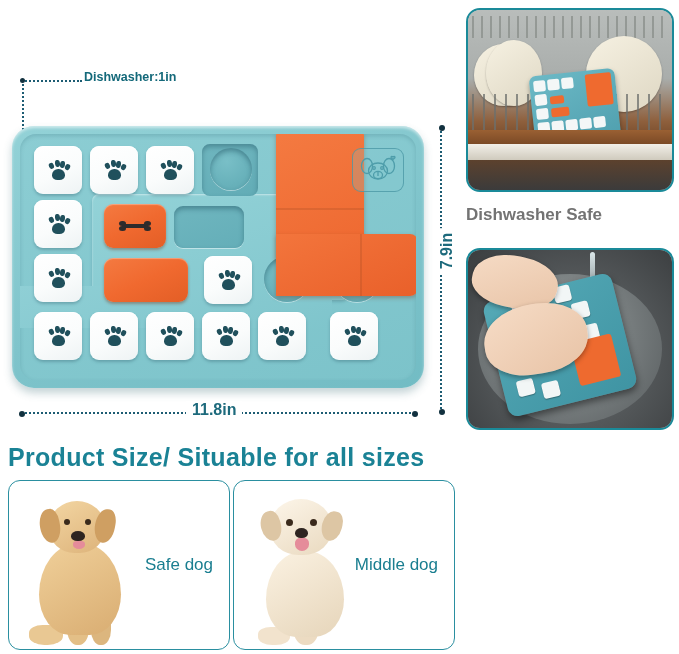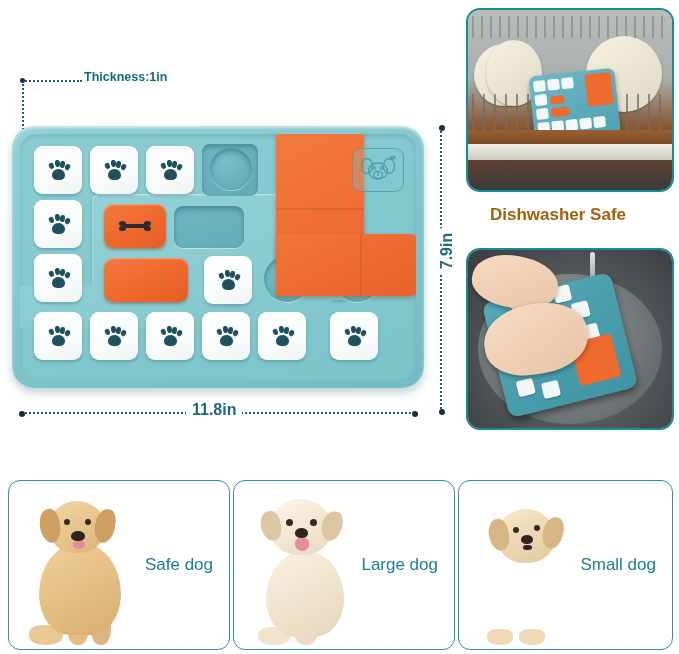"Thickness:1in" div.thick-label { text: Thickness:1in -> Dishwasher:1in }
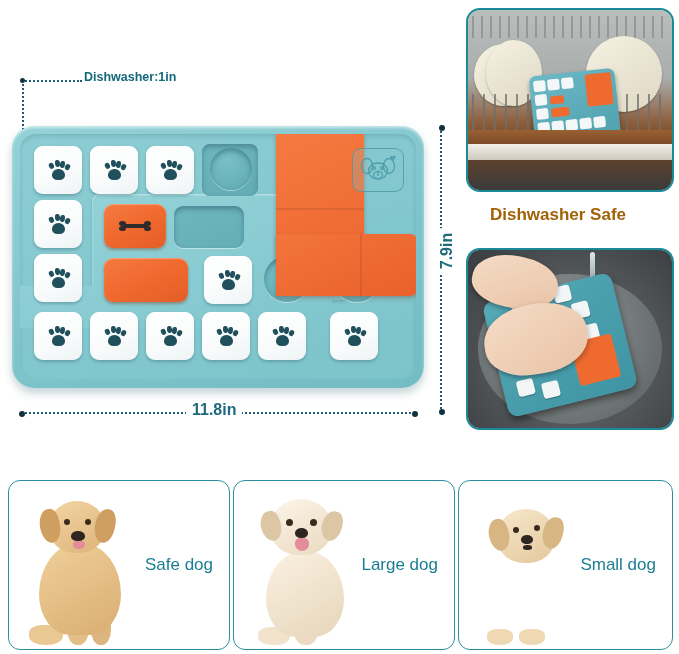"Dishwasher Safe" .dish-label { color: #a16207 -> #737373; left: 456px -> 466px; text-align: center -> none }
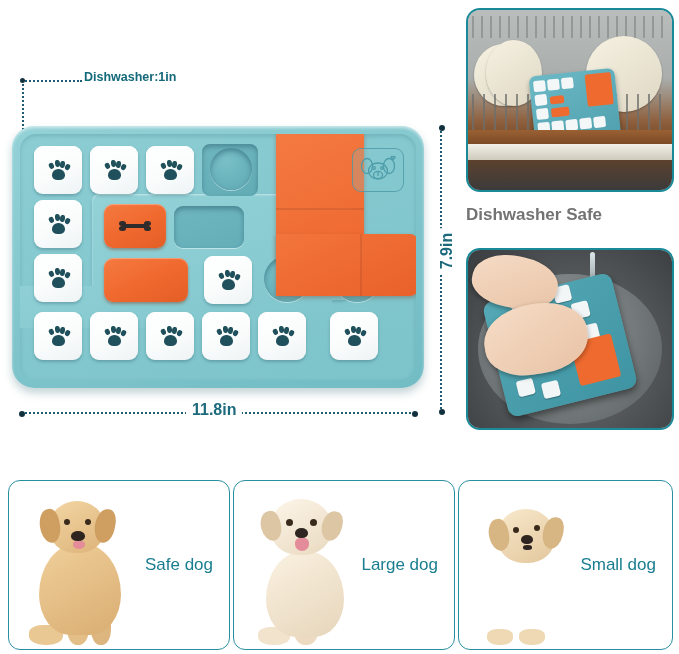"Product Size/ Situable for all" div.section-title { html: none -> <div>Product Size/ Situable for all sizes</div> }
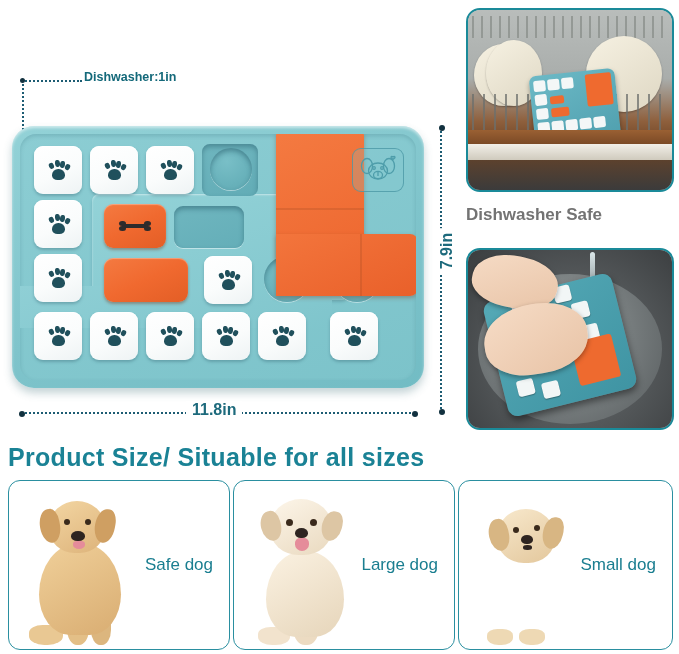"Large dog" div.dog-label { text: Large -> Middle }
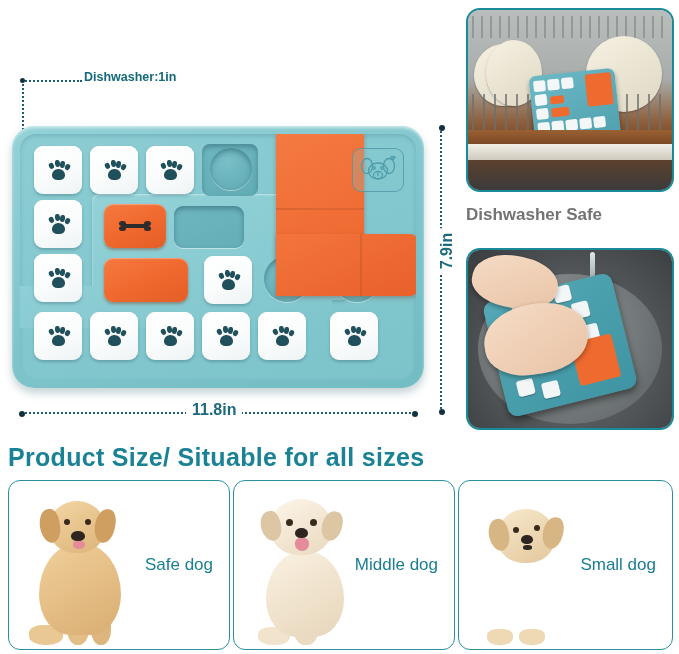"Small dog" div.dog-card { html: <div> <div> <span></span> <span></span> <span></span> <span></span> <span></span> <span></span> <span></span> <span></span> <span></span> <span></span> </div> <div>Small dog</div> </div> -> none }
